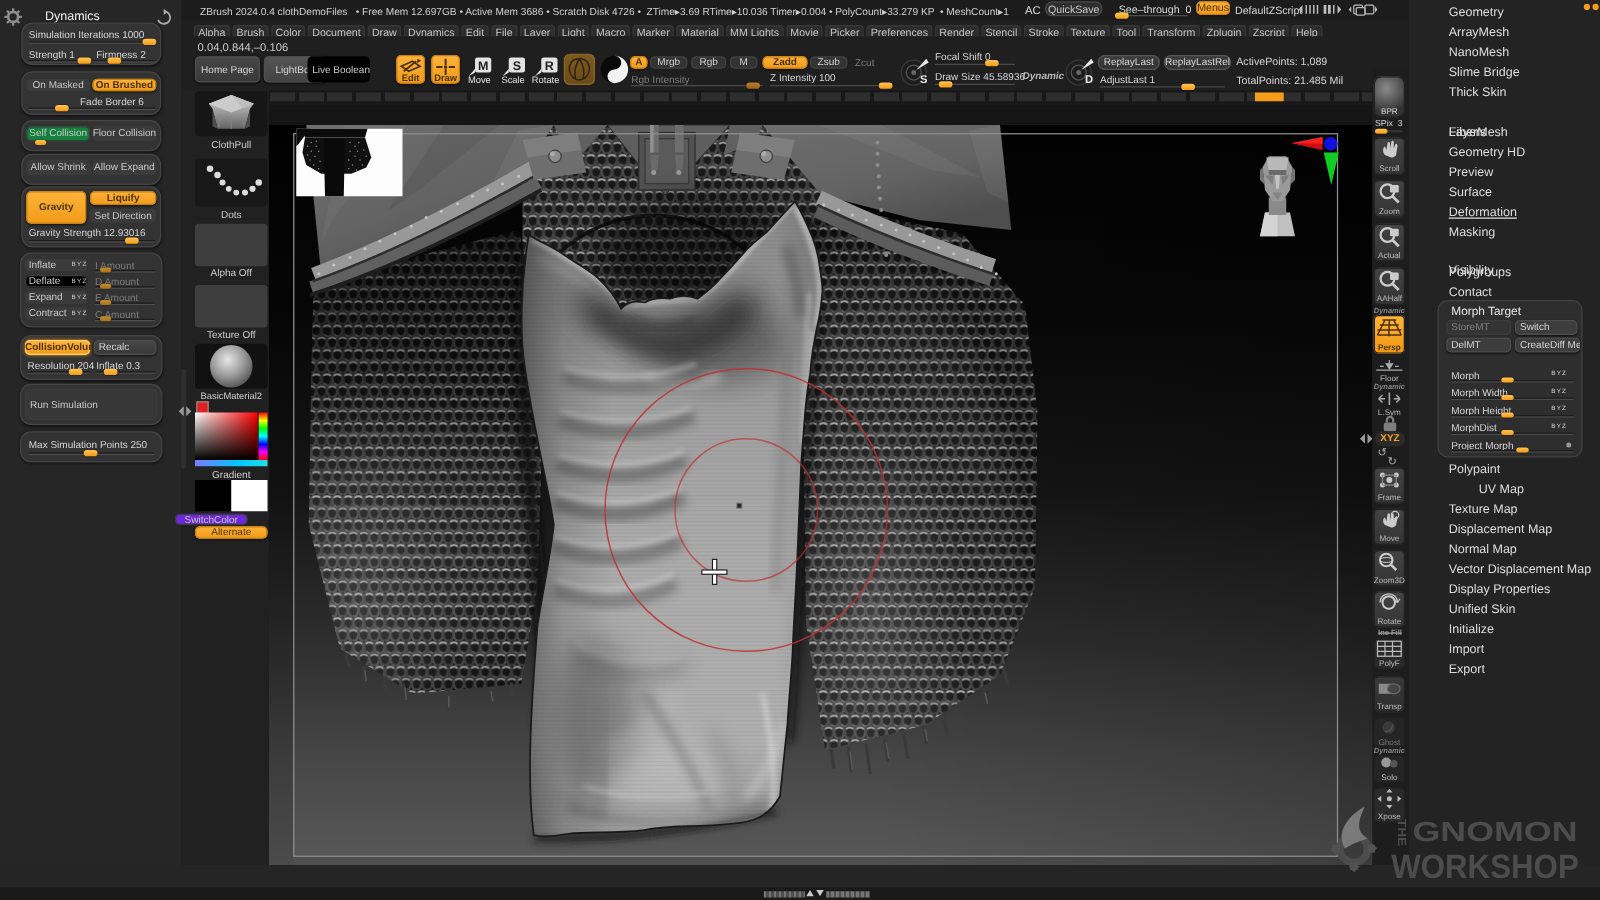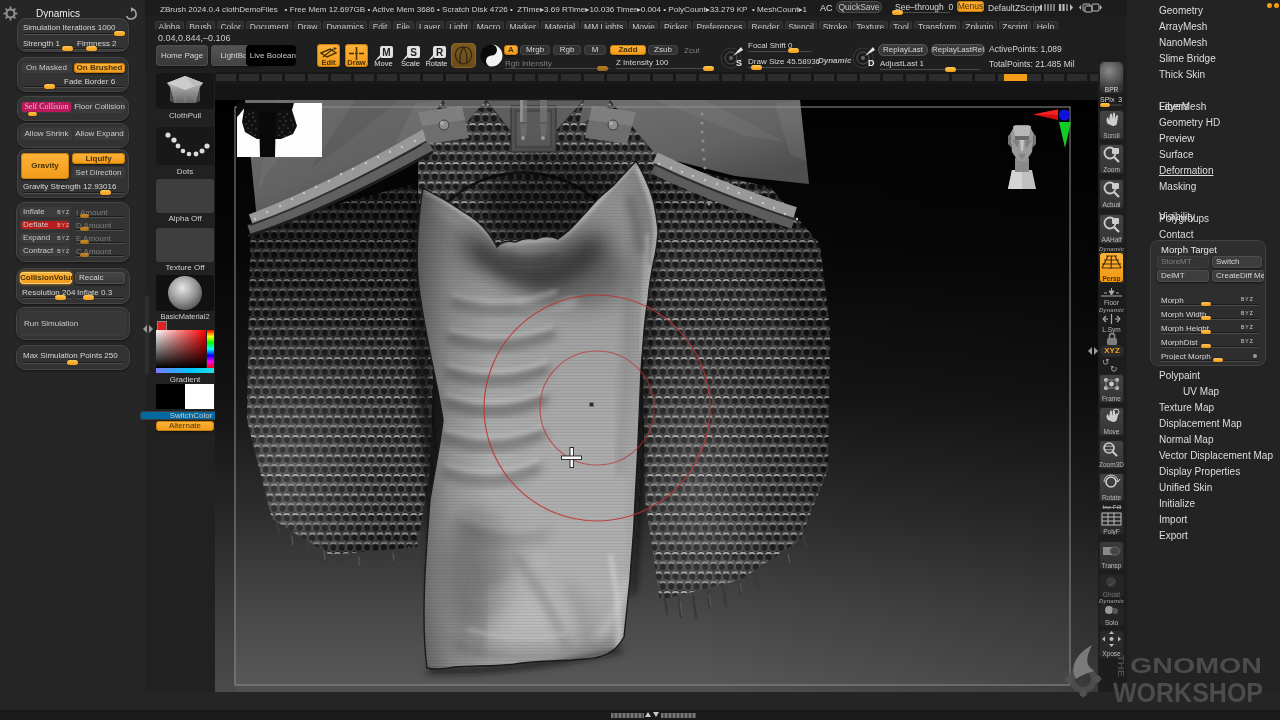"Self Collision" div.dbtn { background: #be185d -> #15803d; font-family: Liberation Serif, serif -> none }
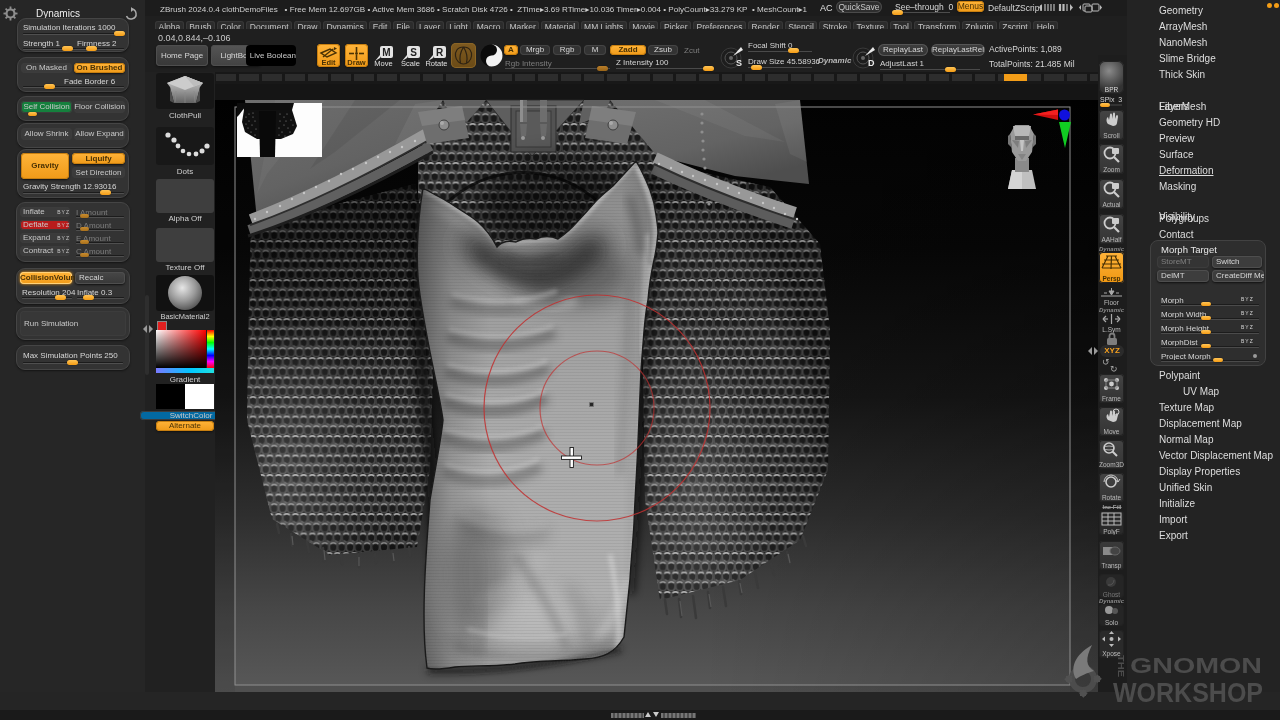"Deflate" div.dbtn { background: #b91c1c -> #000000 }
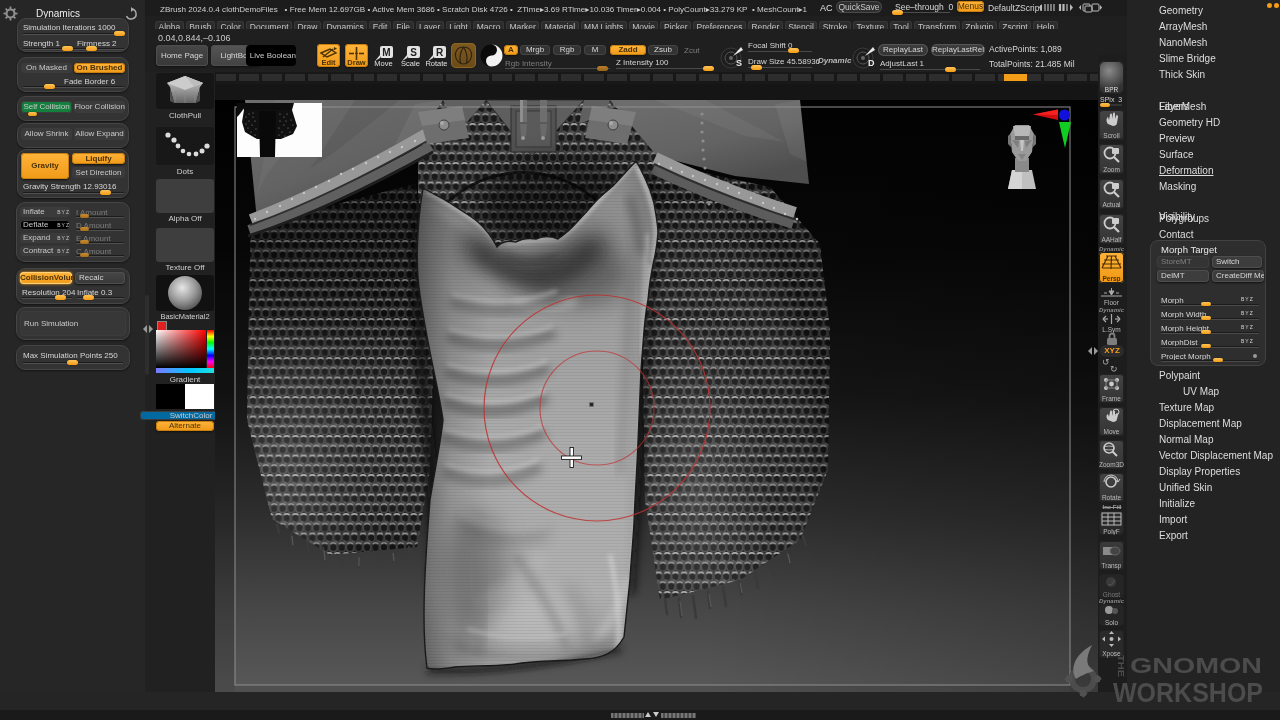"SwitchColor" div.dbtn { background: #0369a1 -> #6d28d9; padding-left: 22px -> none }
